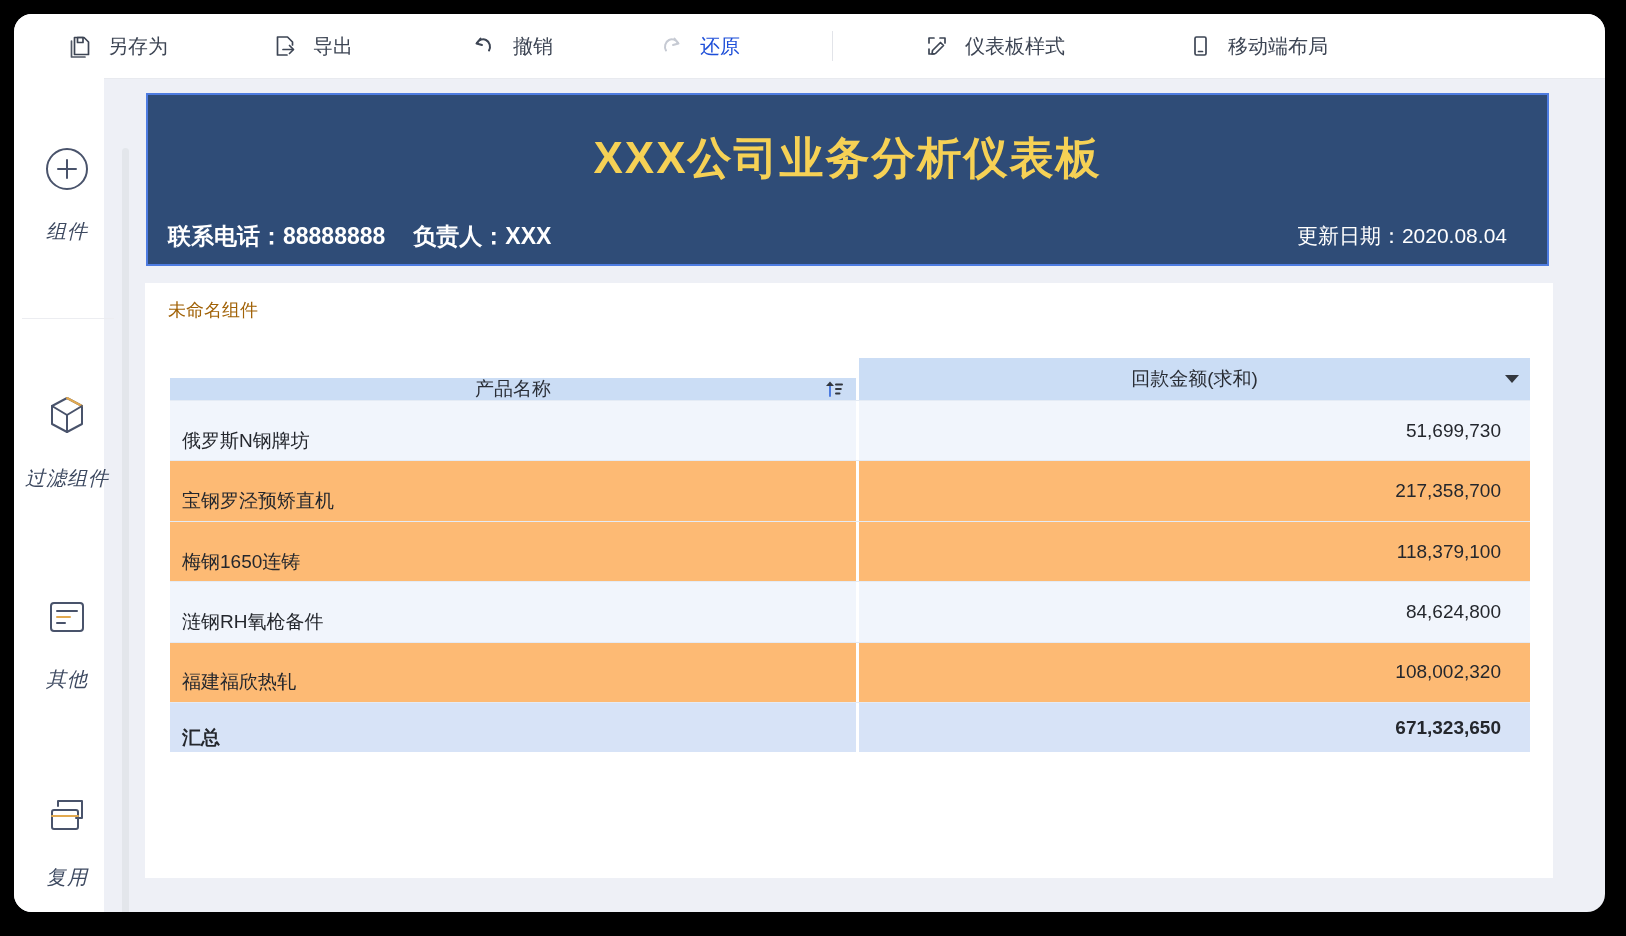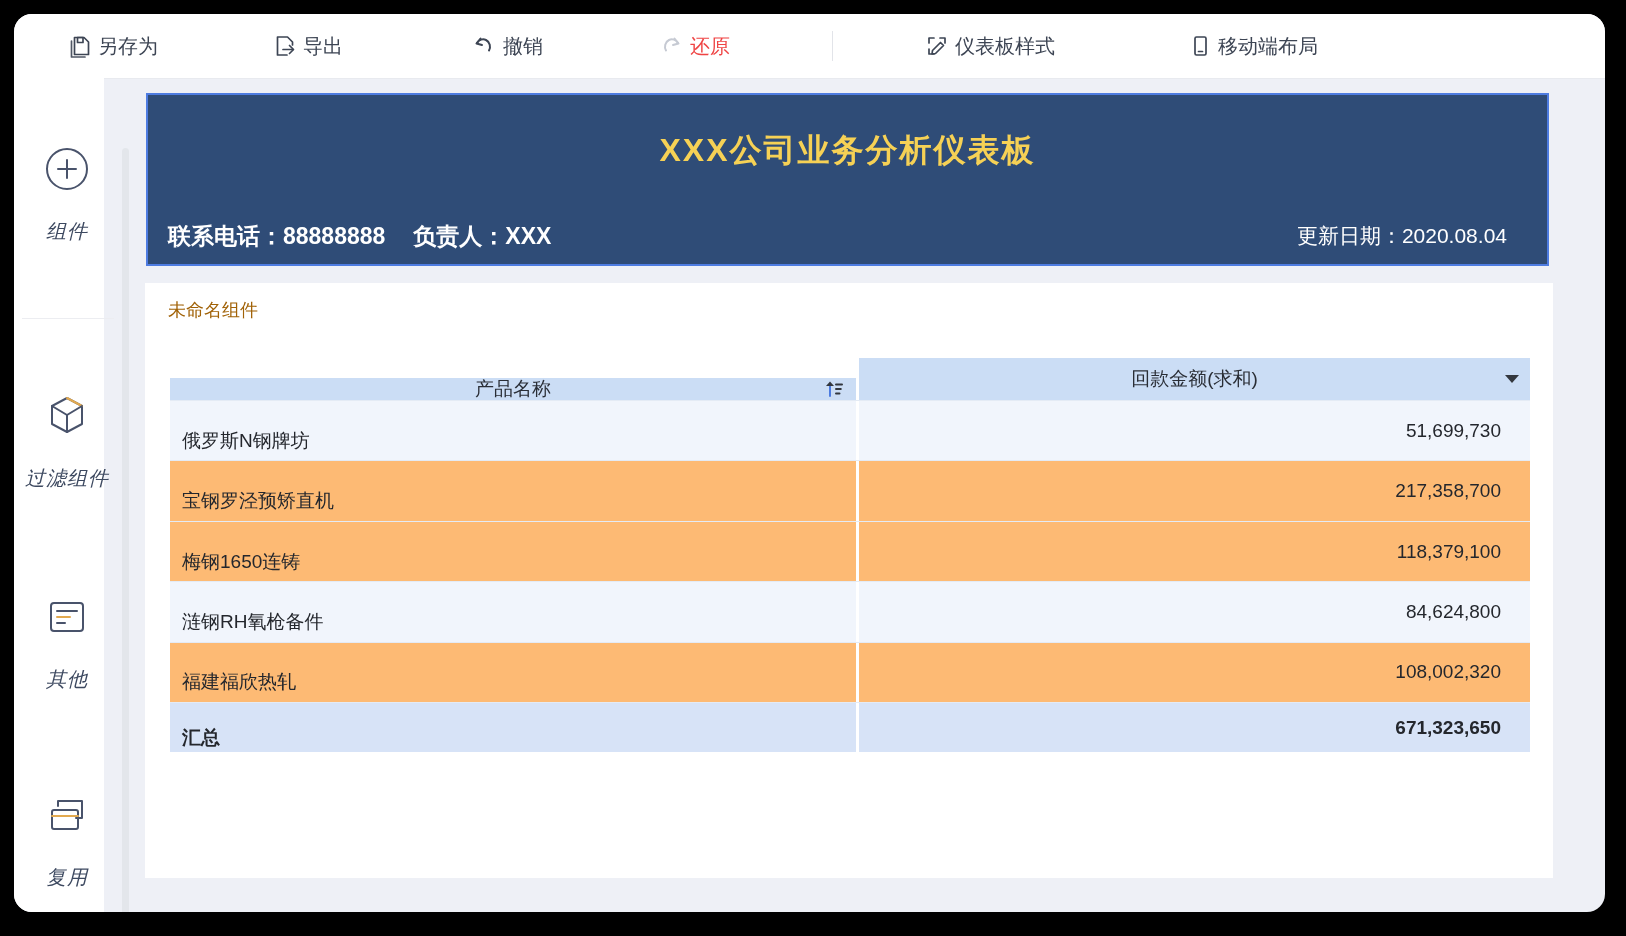"另存为" .tb-btn { gap: 6px -> 16px }
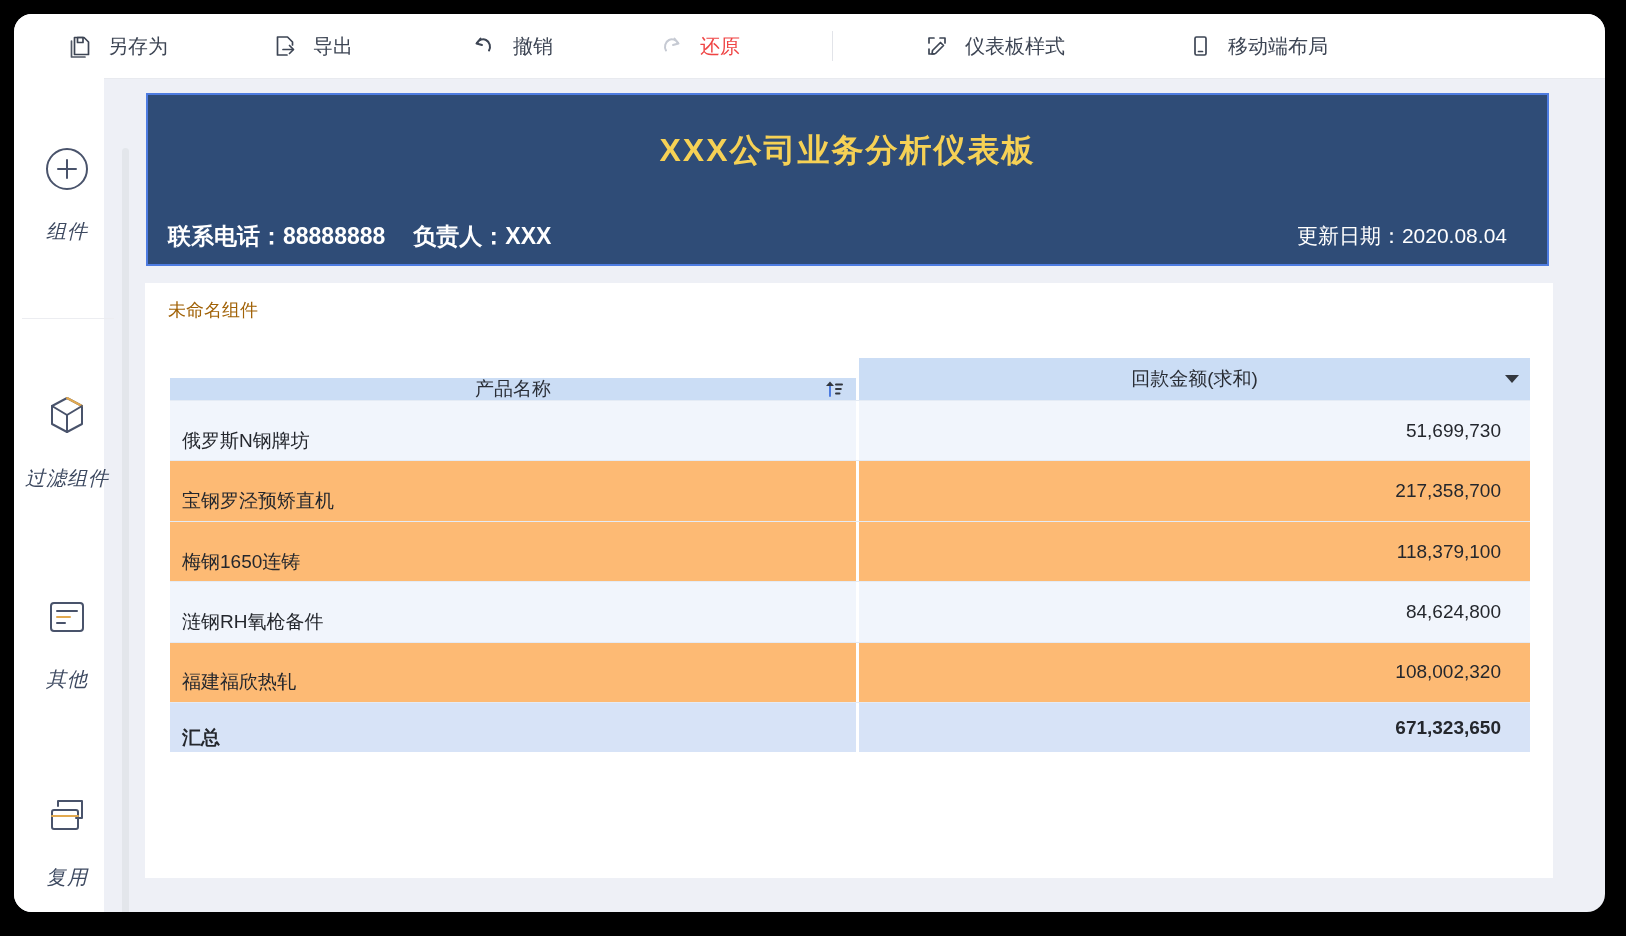"还原" .tb-btn.disabled { color: #ef4444 -> #1d4ed8 }
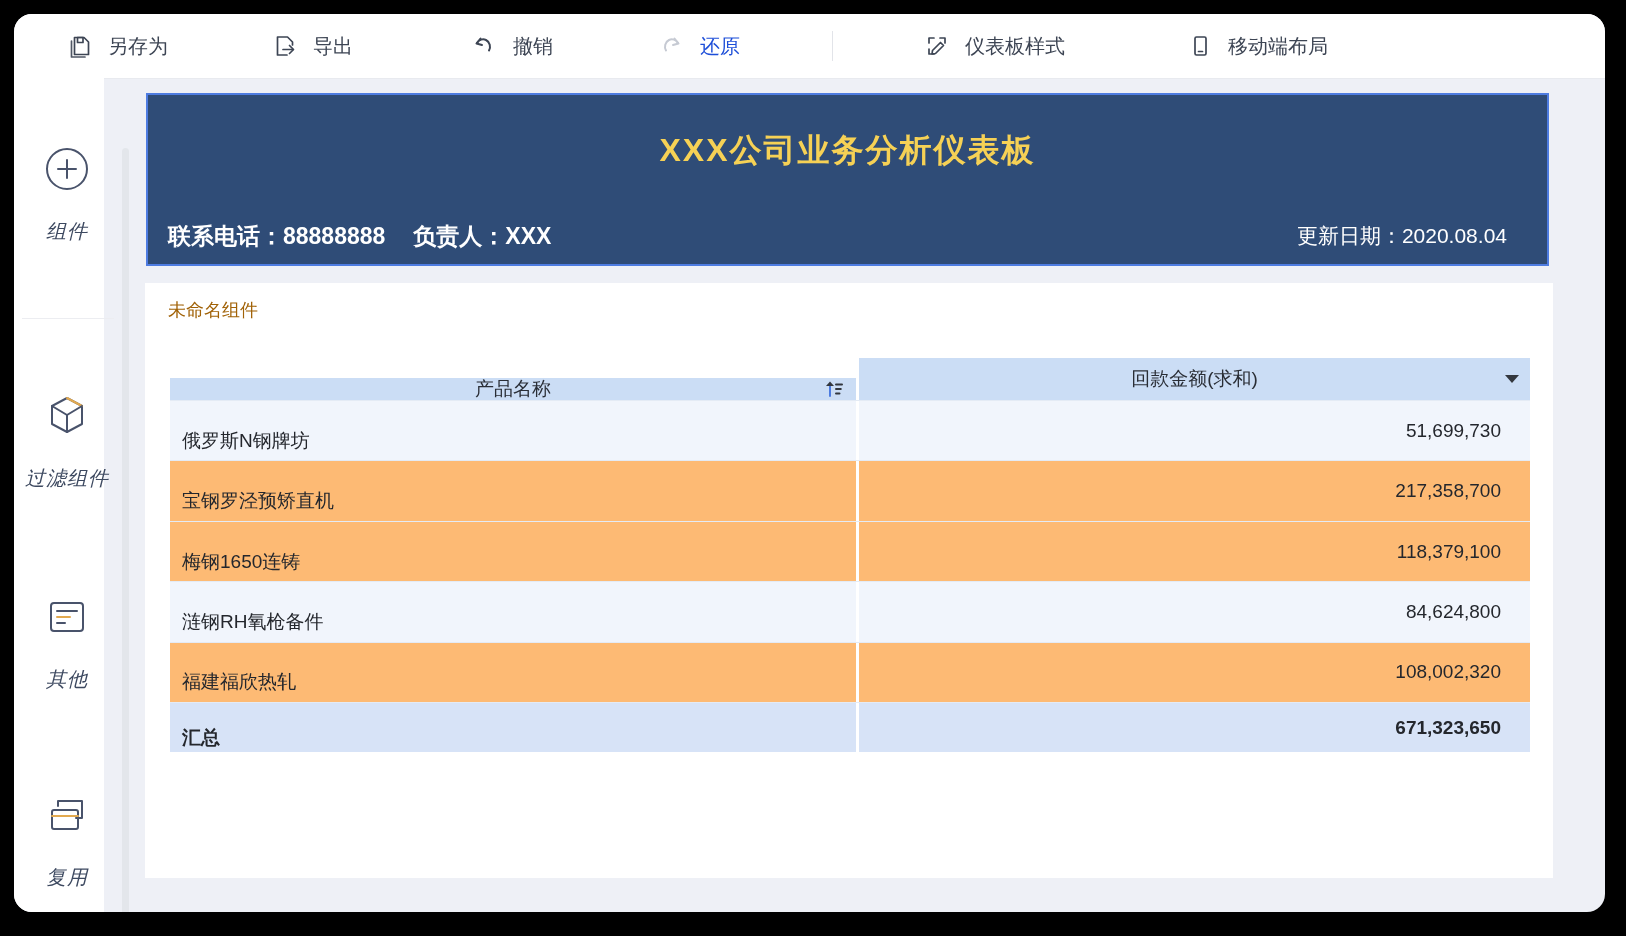"XXX公司业务分析仪表板" .dash-title { font-size: 32px -> 44px }
